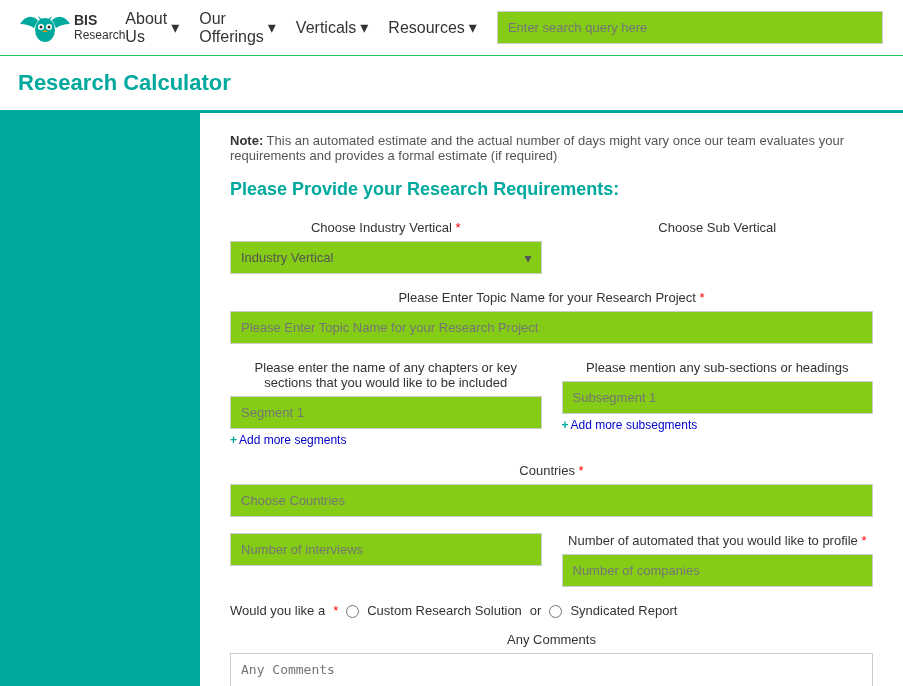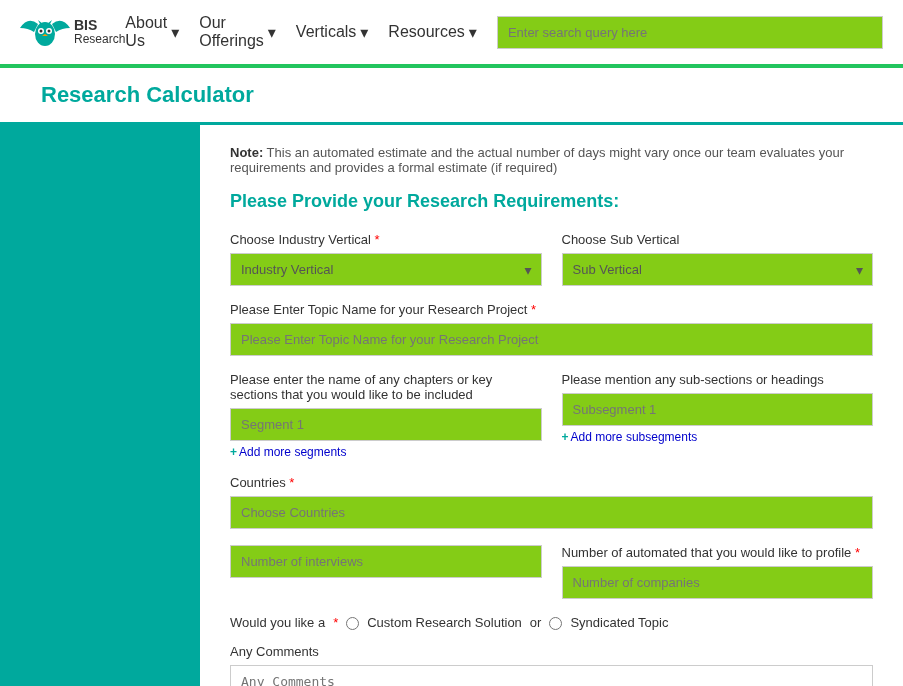"BIS" .header { border-bottom: 4px solid #22c55e -> 1px solid #22c55e; height: 68px -> 56px }
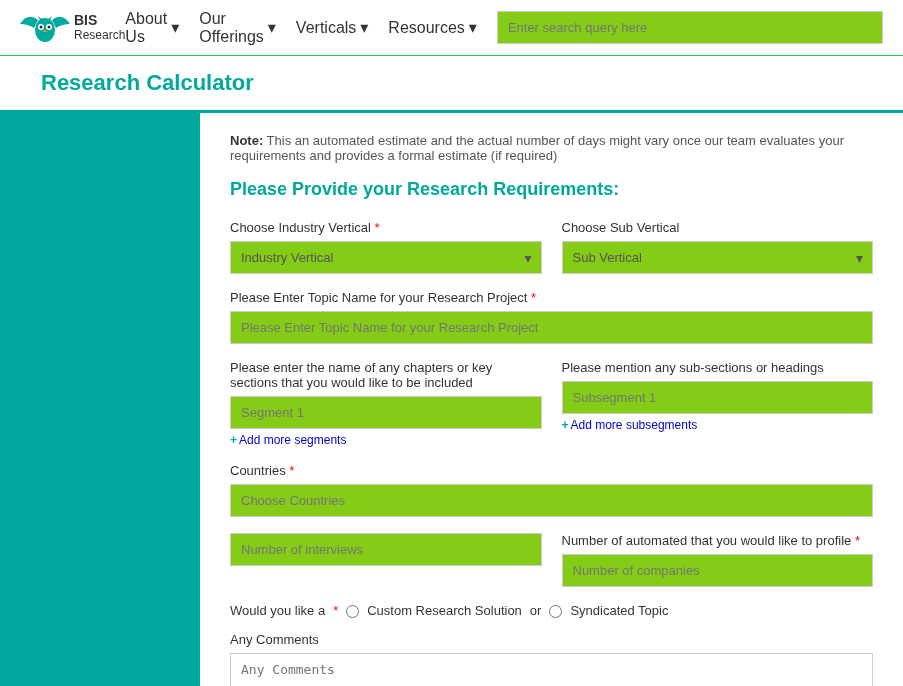"Research Calculator" .page-title-bar { padding: 14px 41px -> 14px 18px }
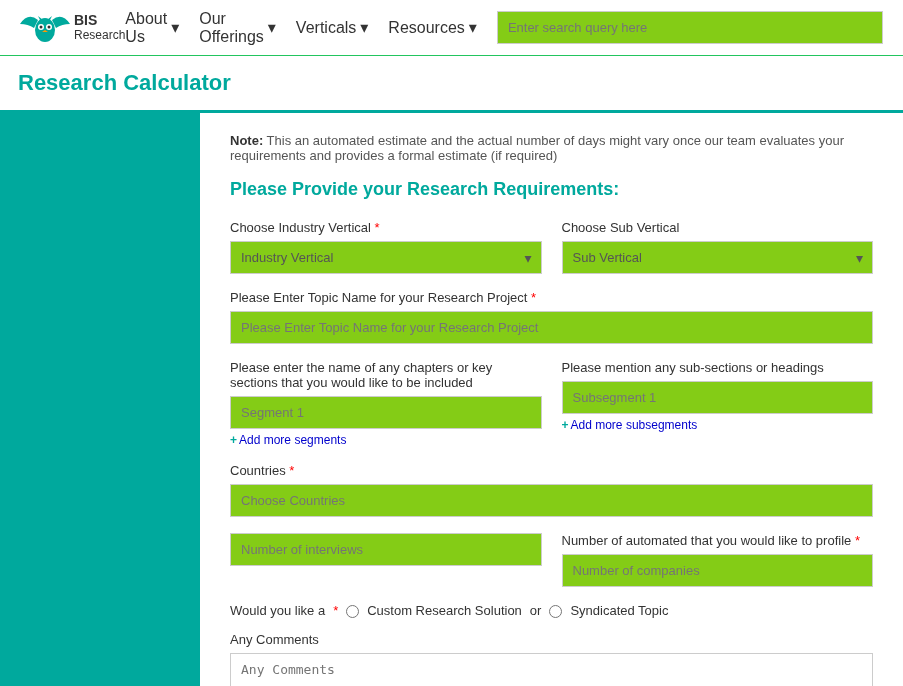"Choose Industry Vertical *" .form-label { text-align: none -> center }
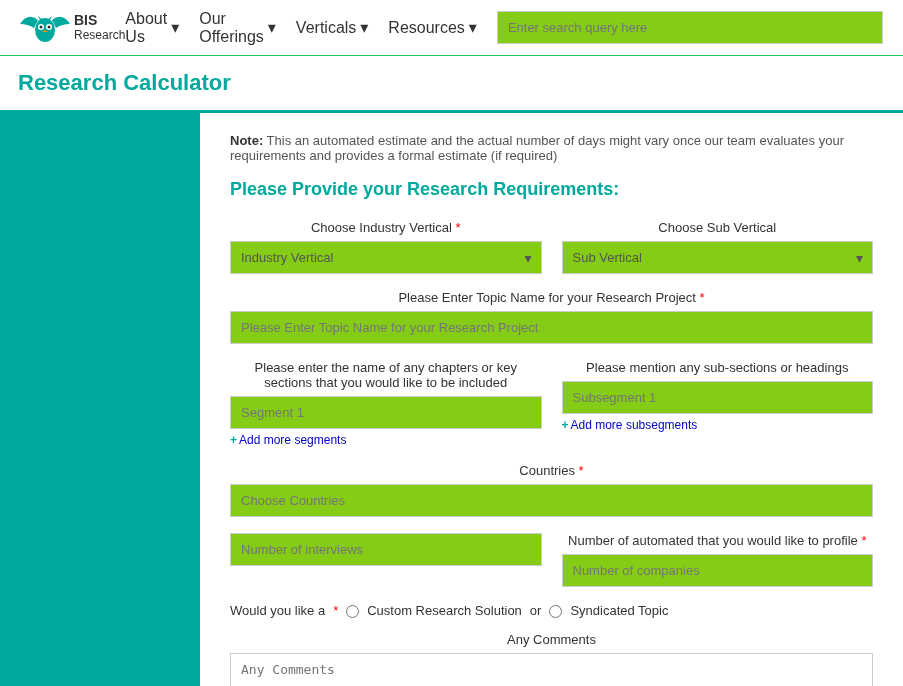"Sub Vertical" div.select-wrapper { html: <div> <select> <option>Sub Vertical</option> </select> </div> -> none }
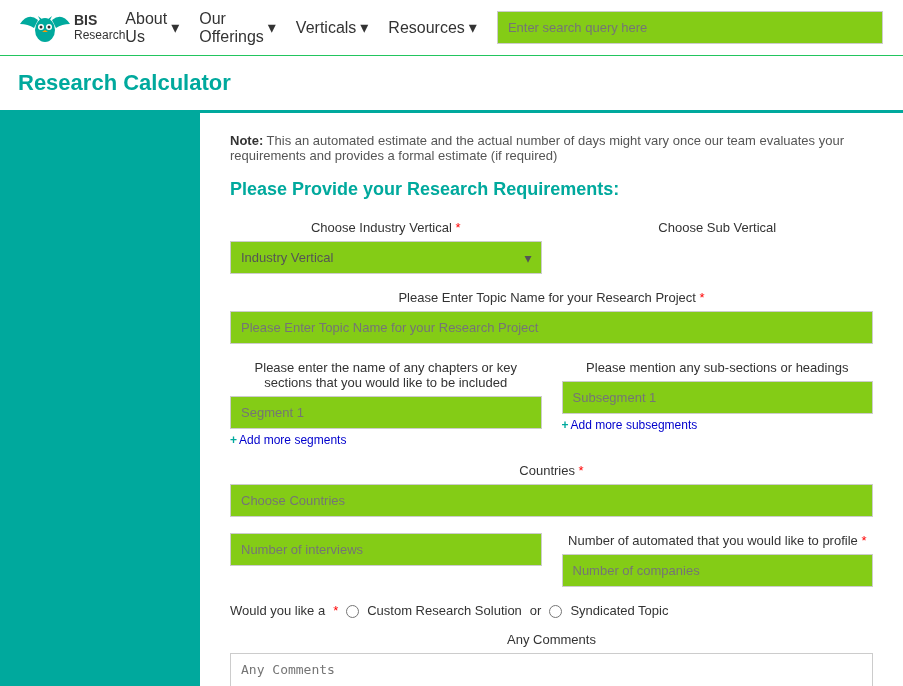"Syndicated Topic" label { text: Topic -> Report }
